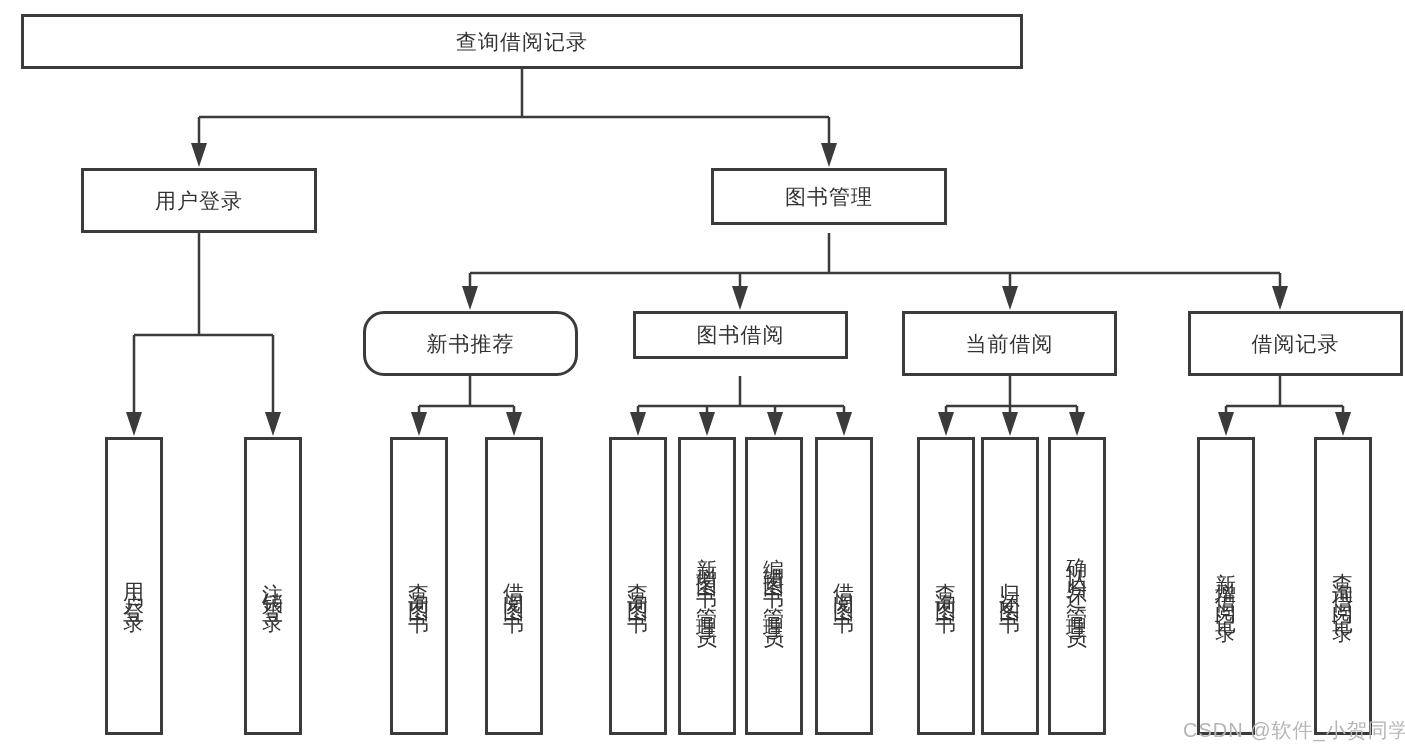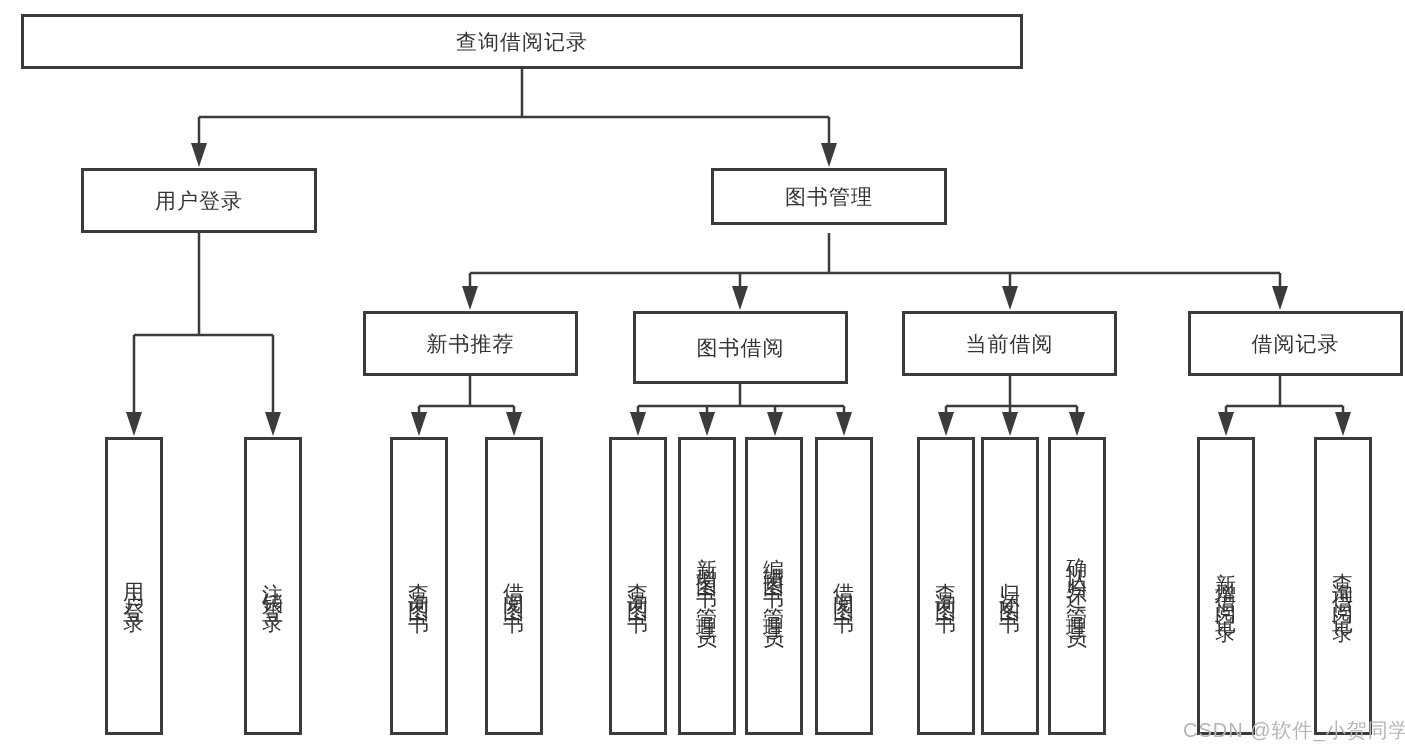"新书推荐" .n-l3a { border-radius: none -> 21px }
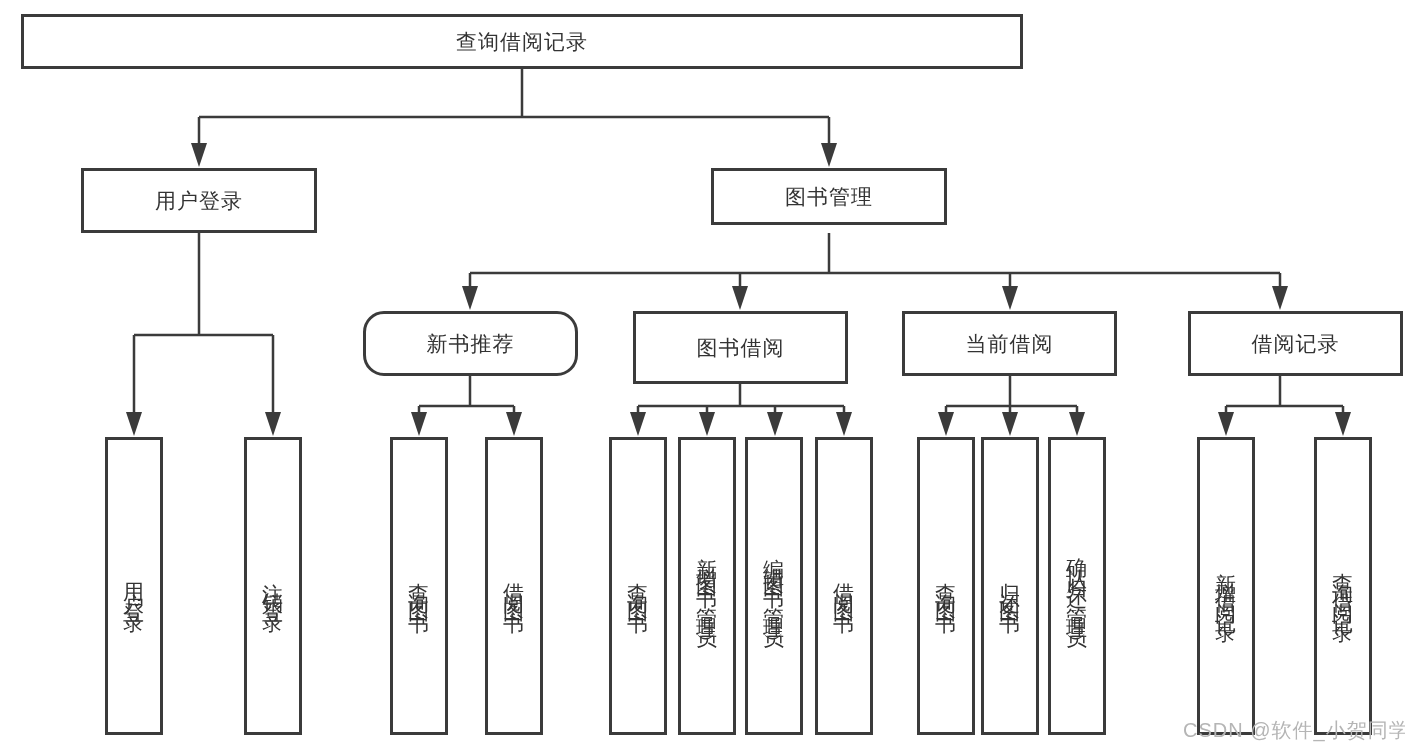"图书借阅" .n-l3b { height: 73px -> 48px }
